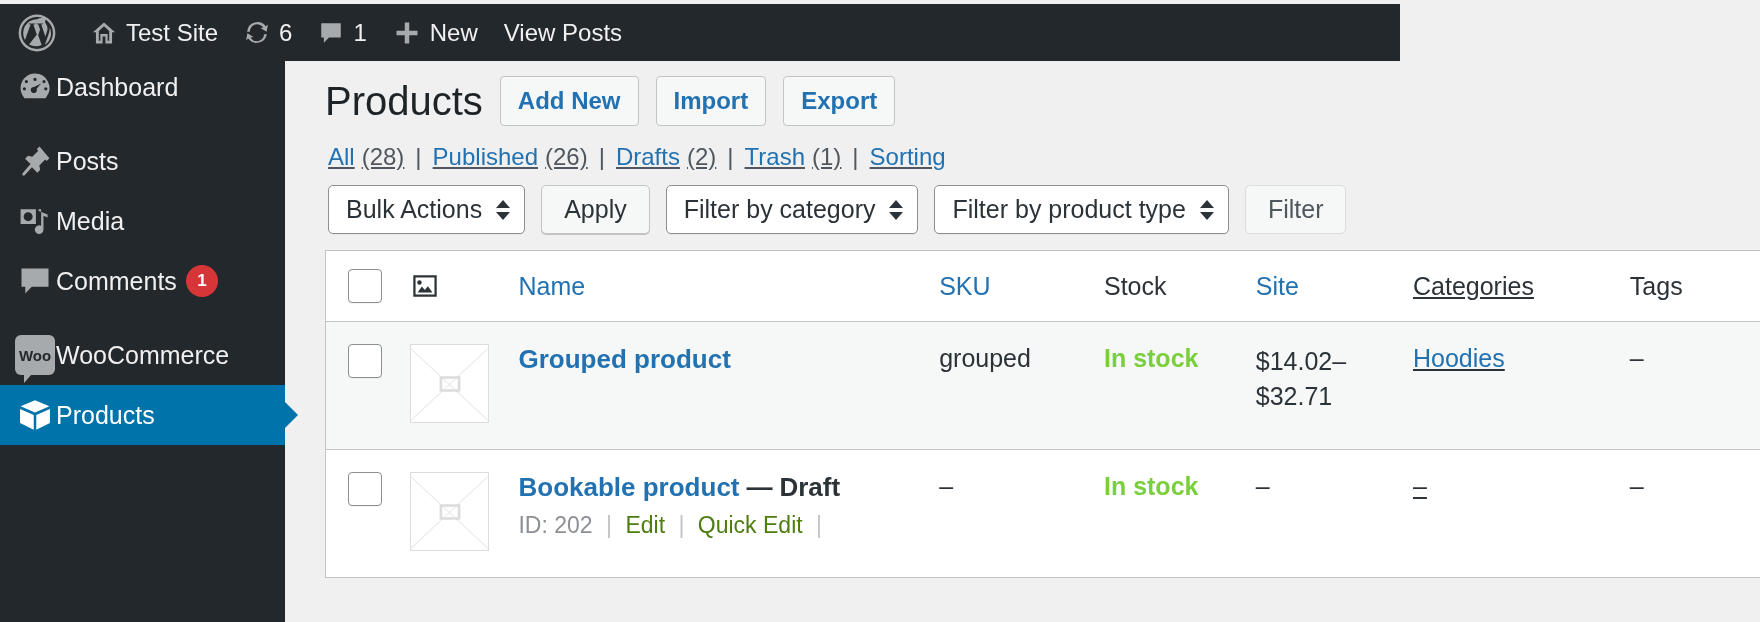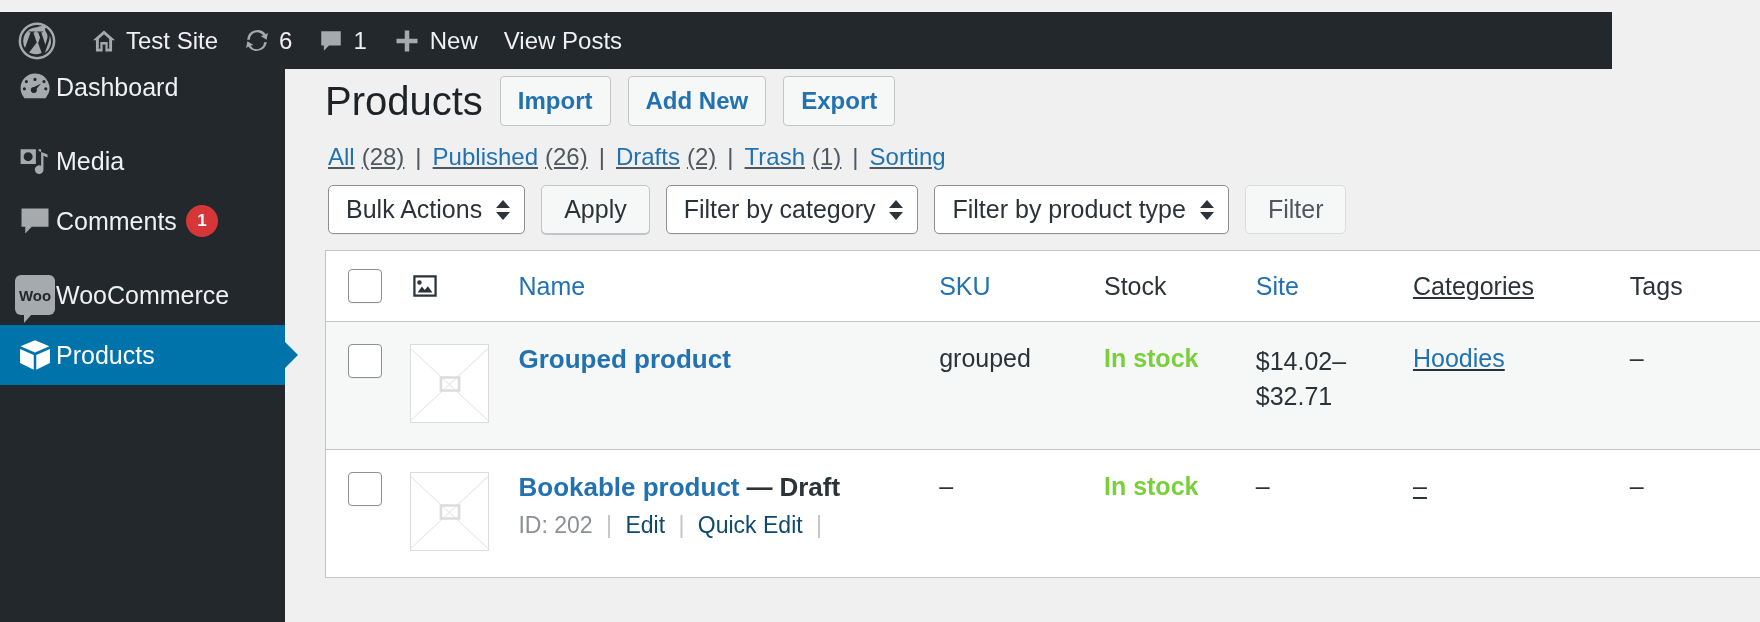"Test Site" #adminbar { top: 12px -> 4px; width: 1612px -> 1400px }
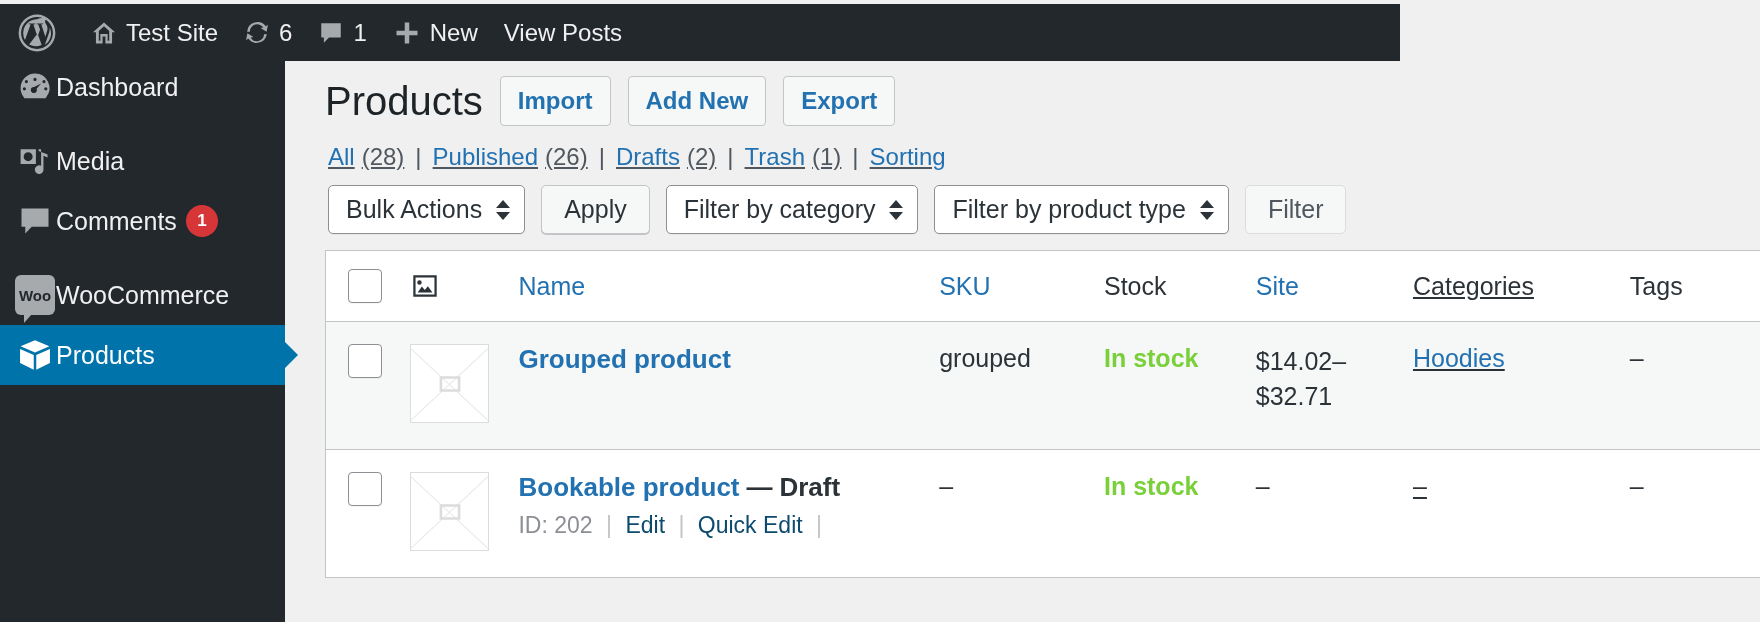"Import" span.page-title-action { order: before "Add New" -> after "Add New" }
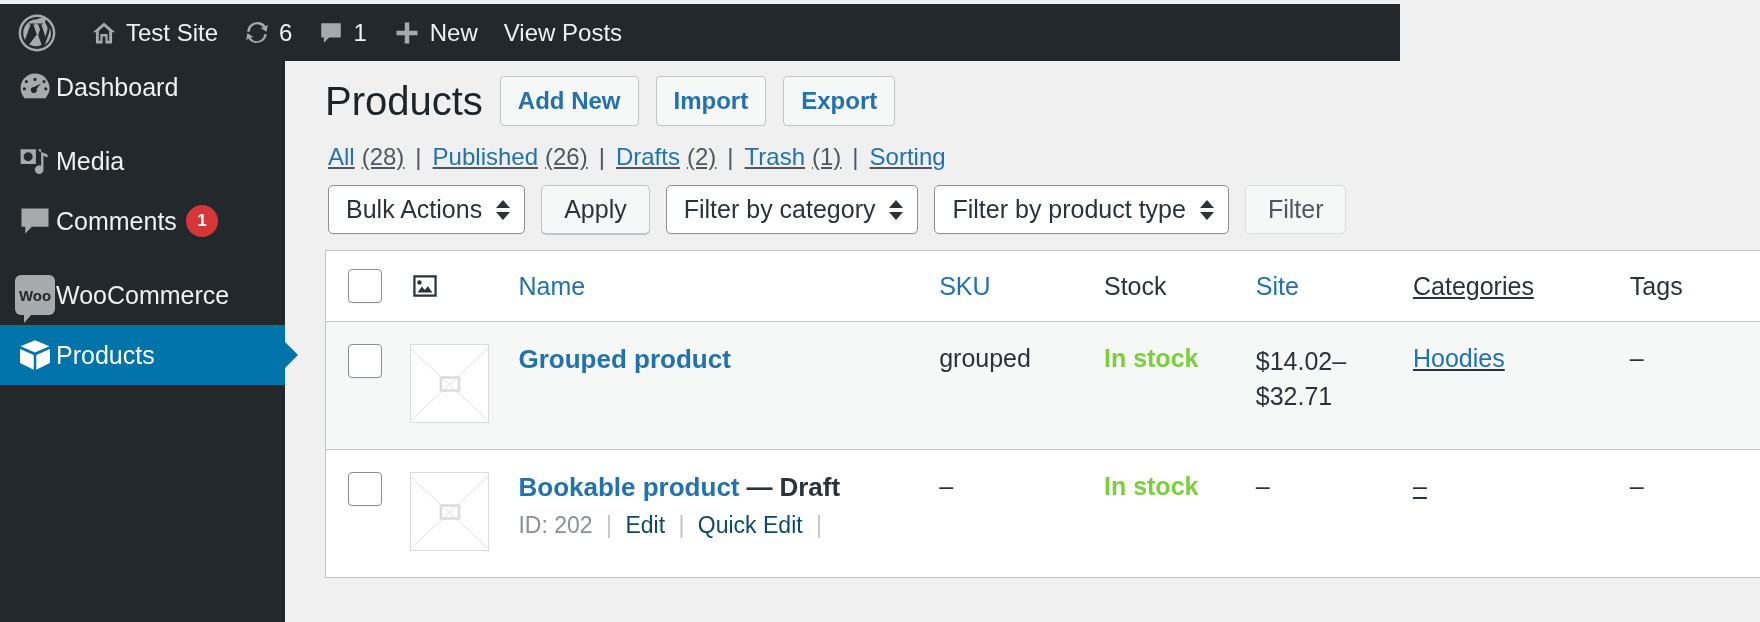"Posts" div.menu-item { html: none -> <div> <span> <svg> <path></path> </svg> </span> <span>Posts</span> </div> }
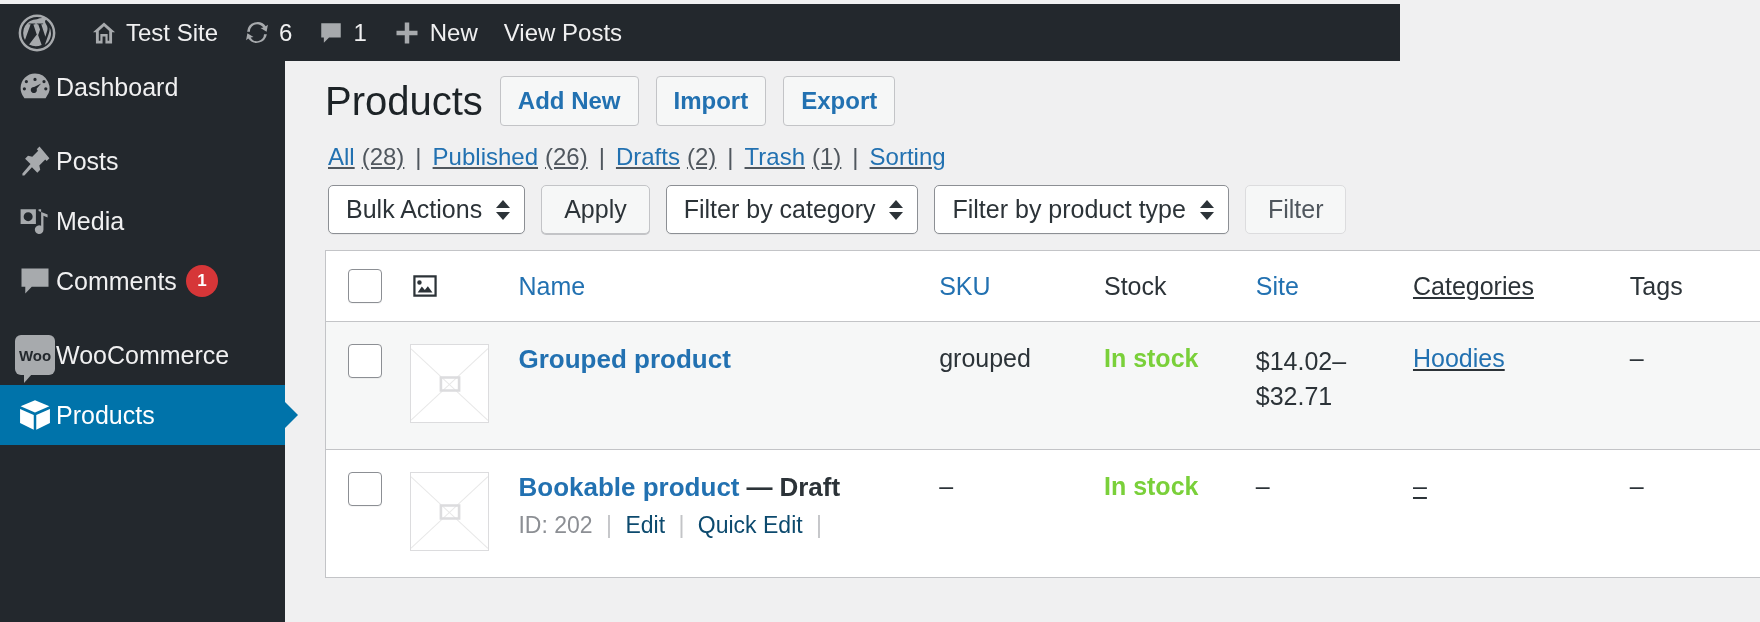"Edit" .row-actions a { color: #0c4a6e -> #4d7c0f }
